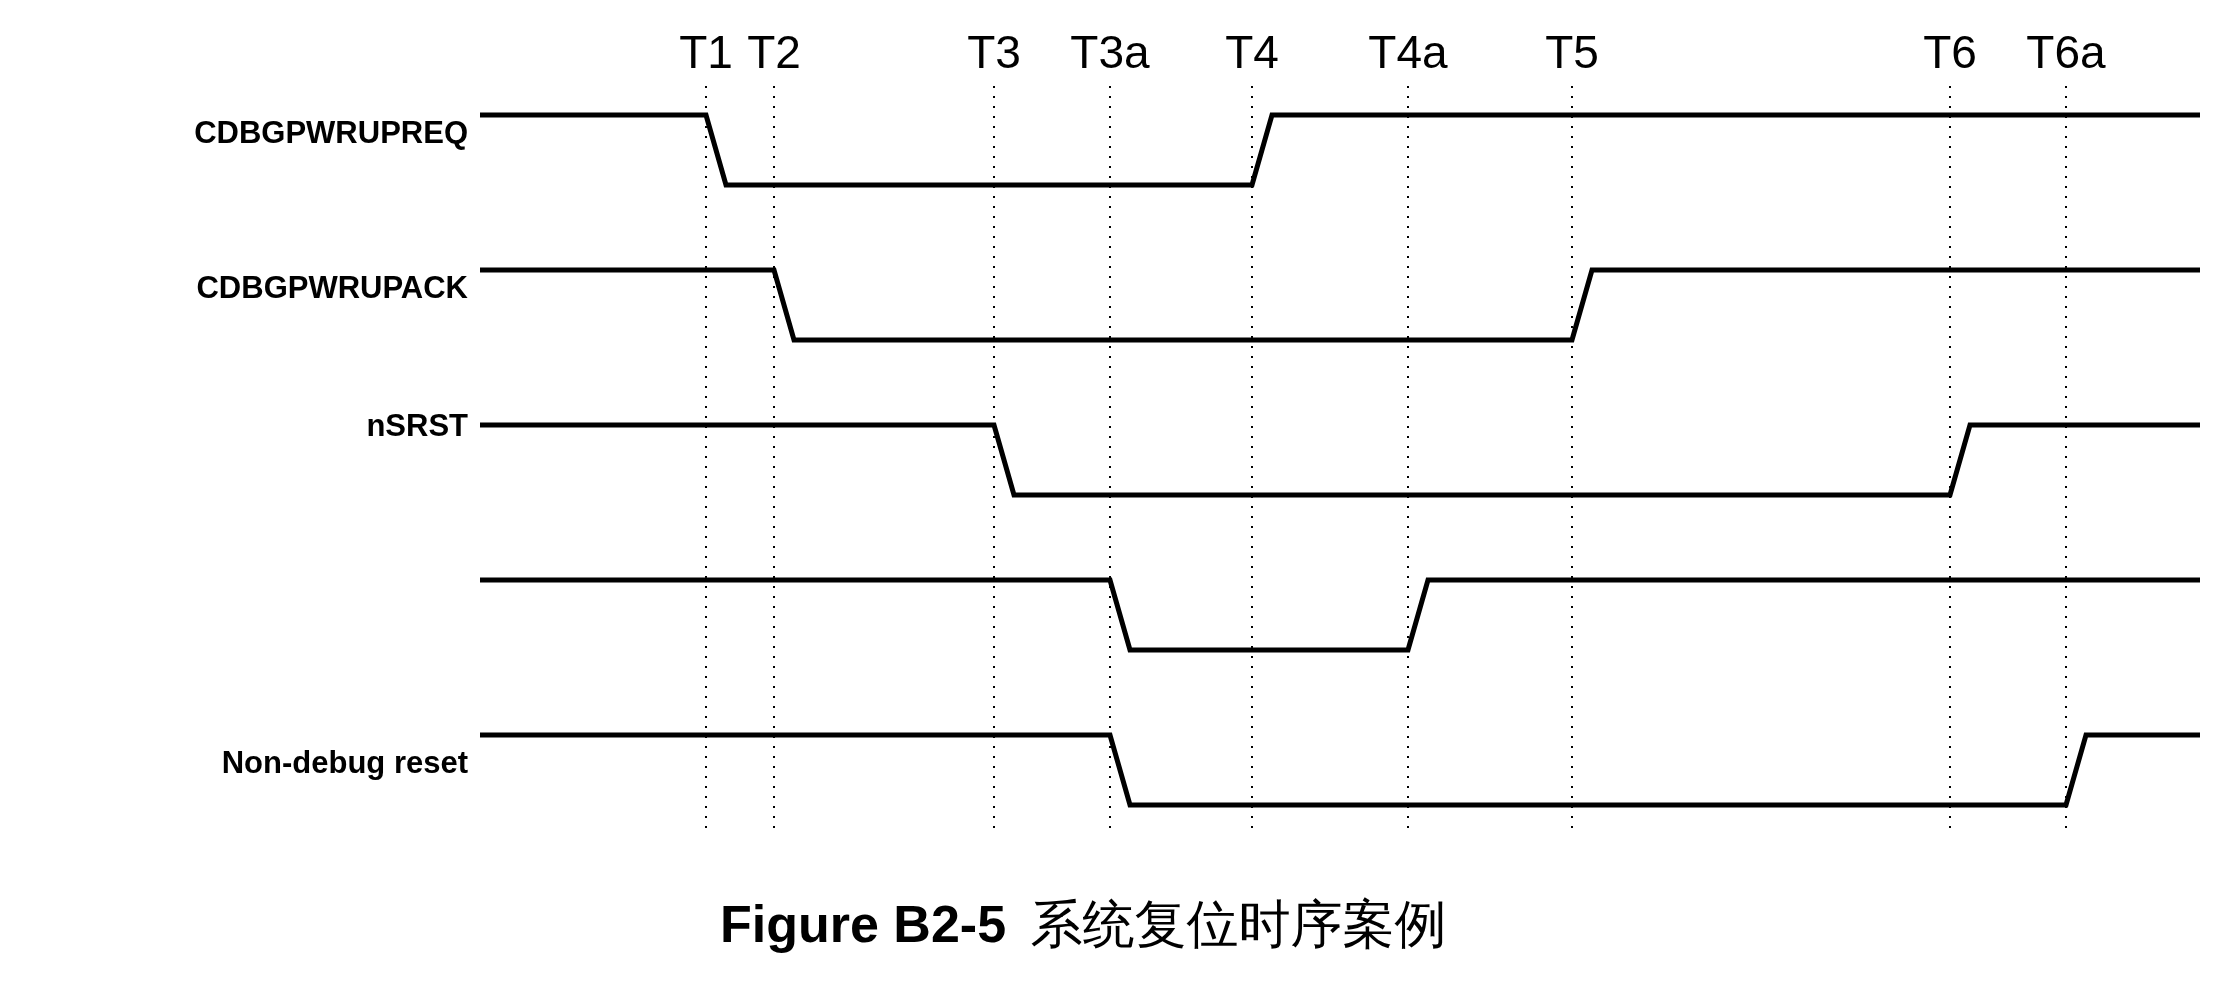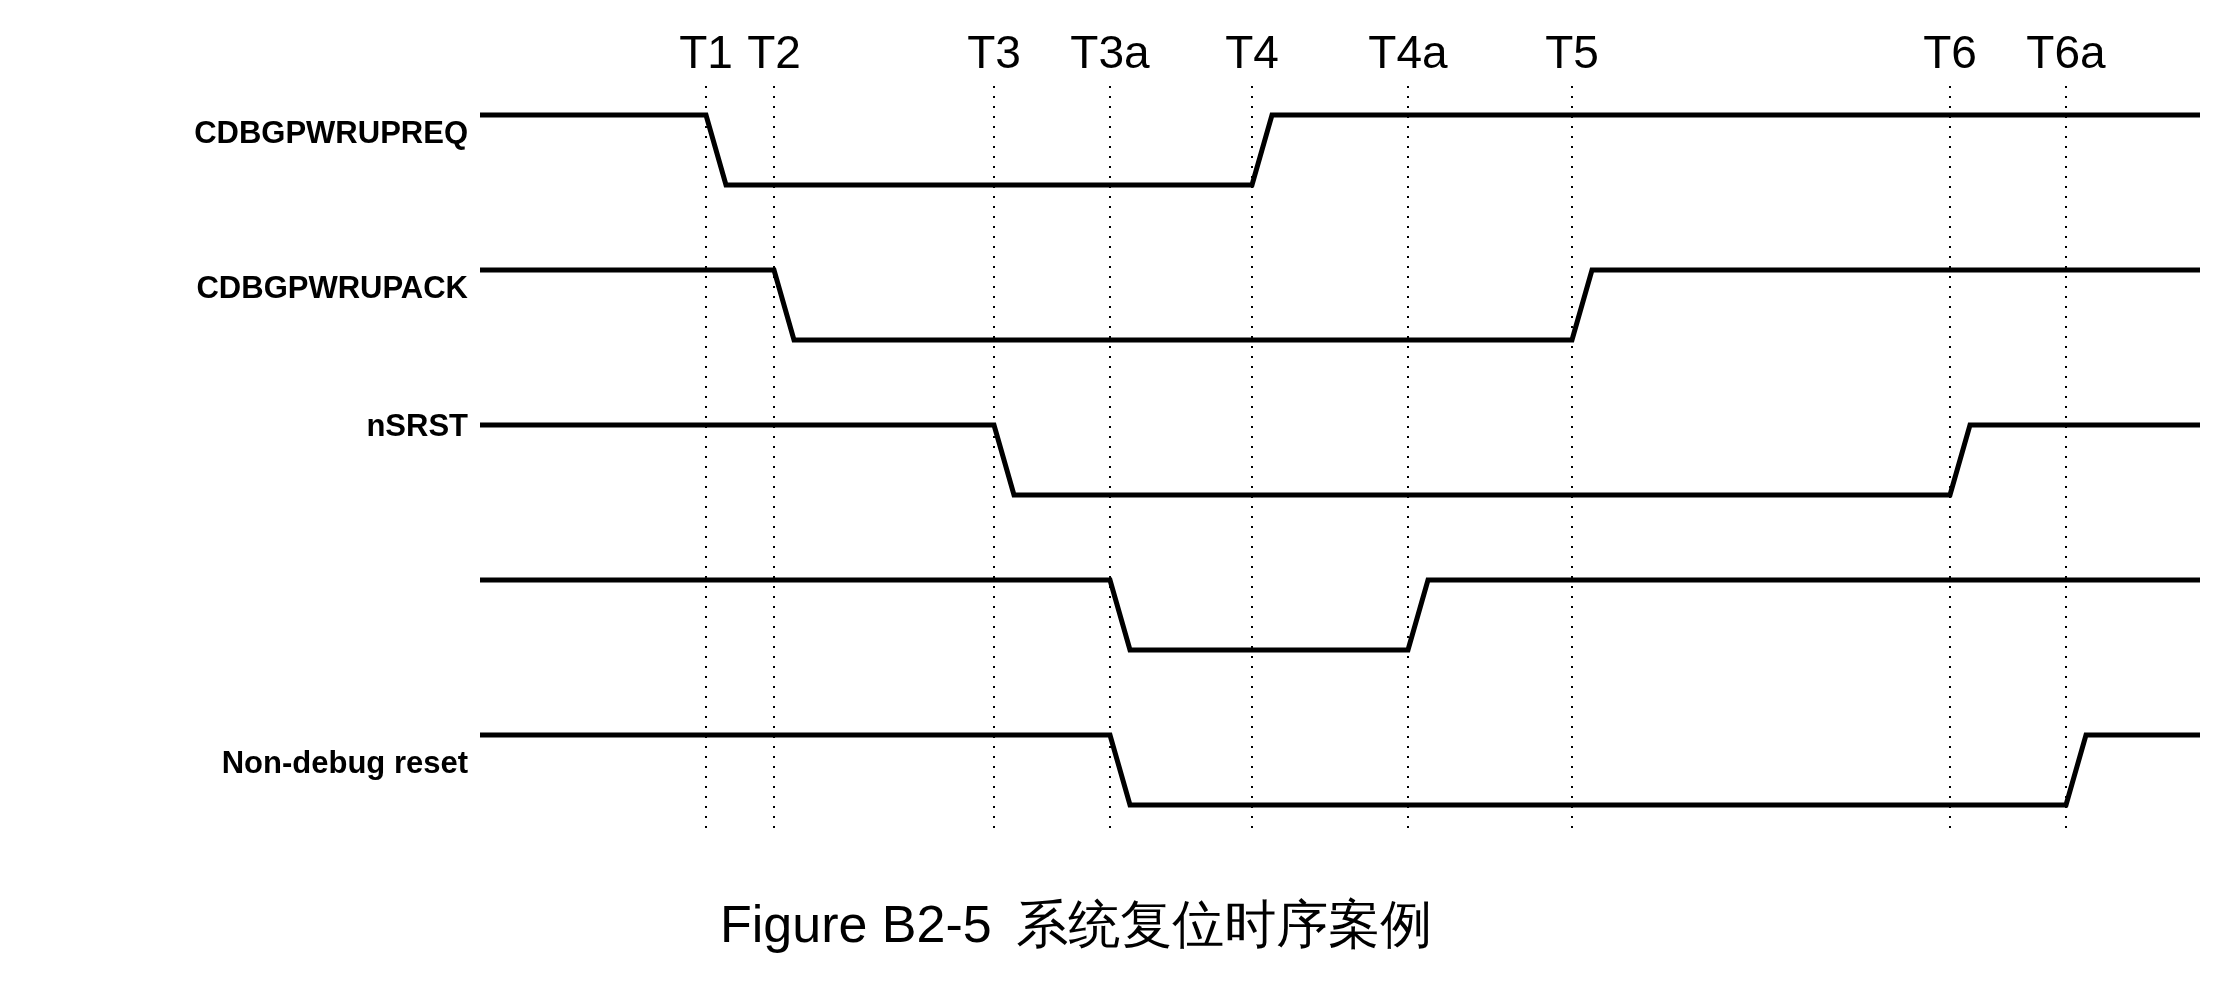"Figure B2-5" .caption .fig { font-weight: 400 -> 700 }
